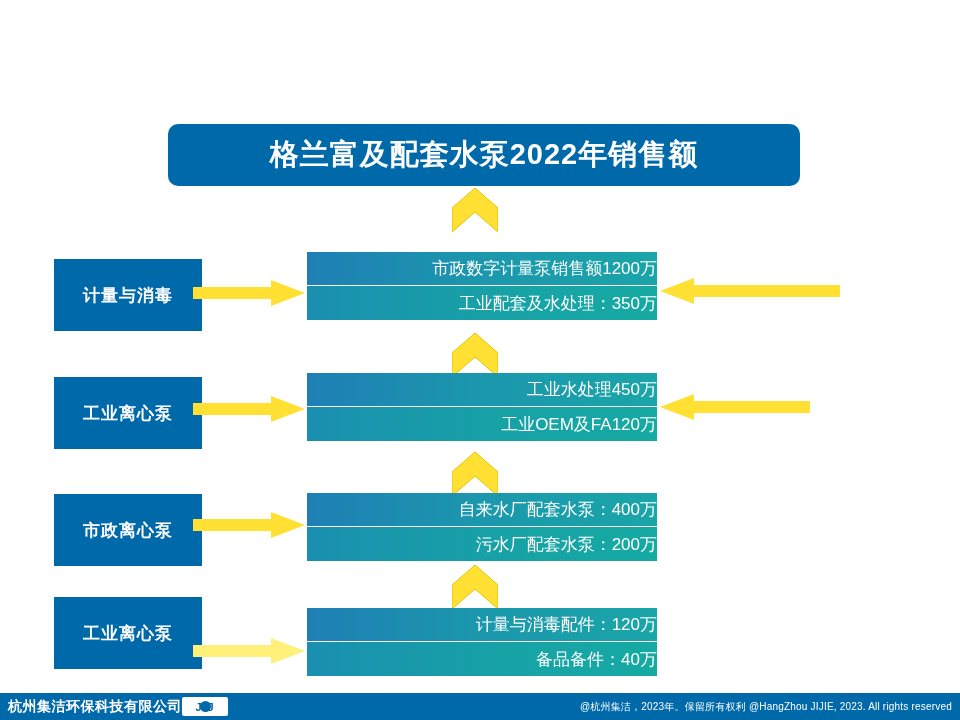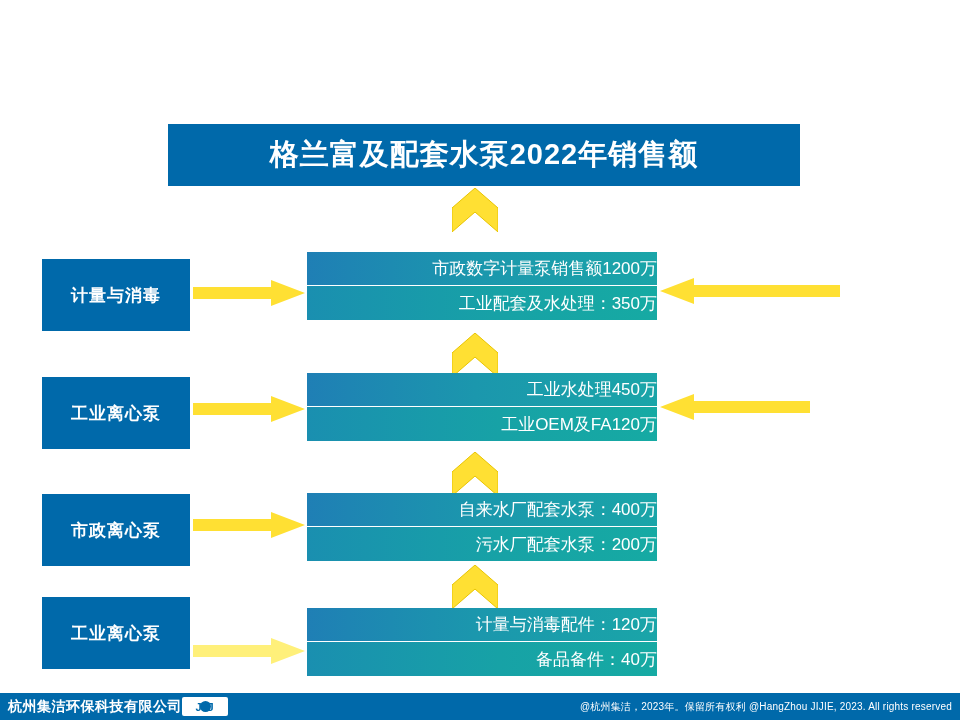"格兰富及配套水泵2022年销售额" .title-box { border-radius: none -> 10px }
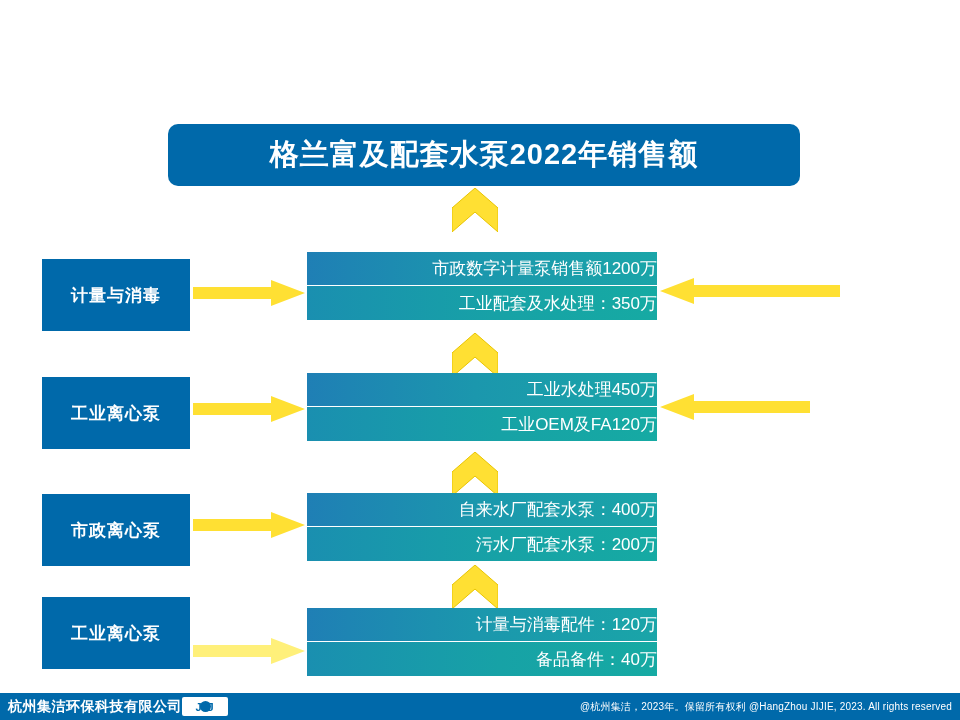"计量与消毒" .cat-box { left: 42px -> 54px }
